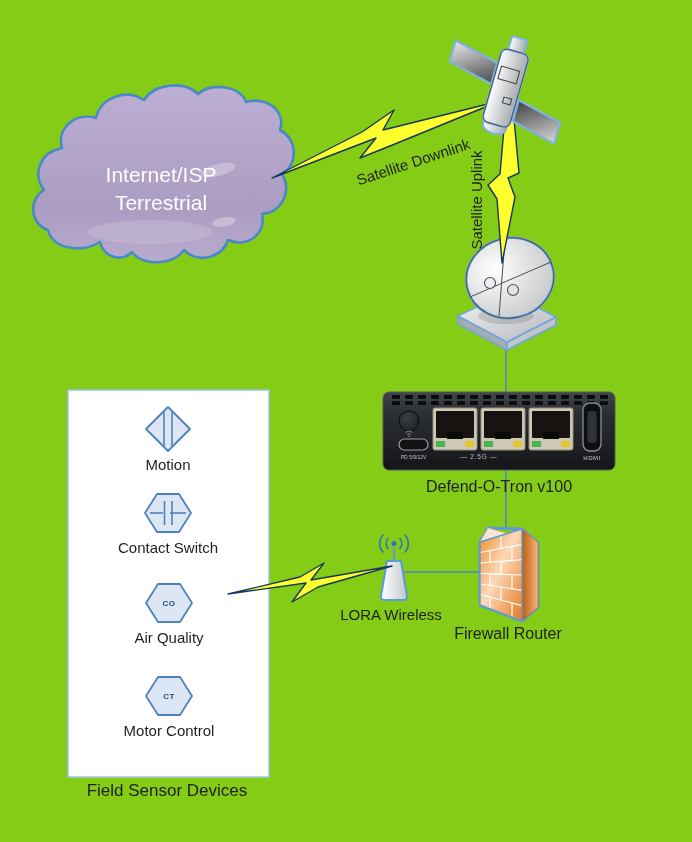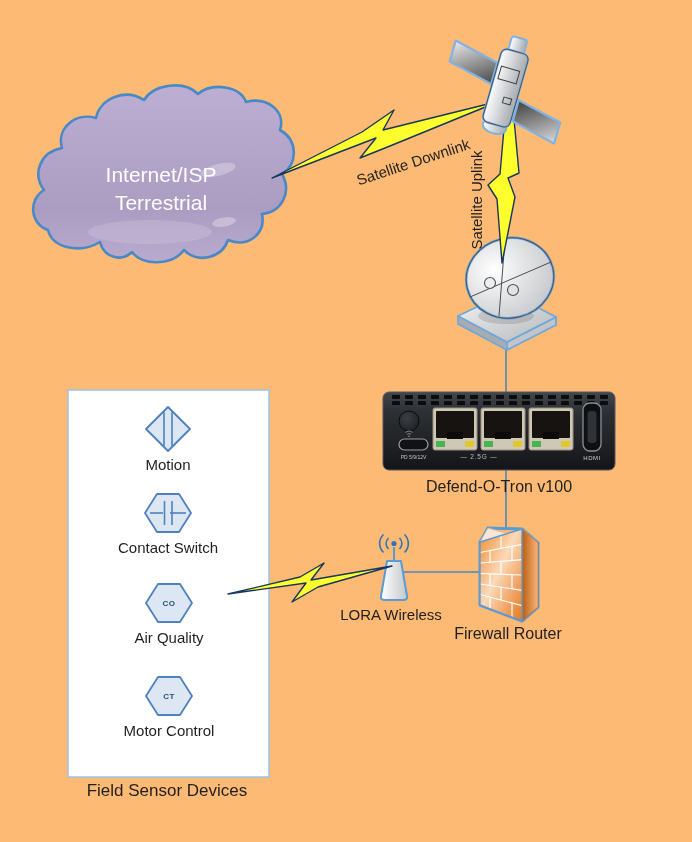"Internet/ISP" .page { background: #fdba74 -> #84cc16 }
